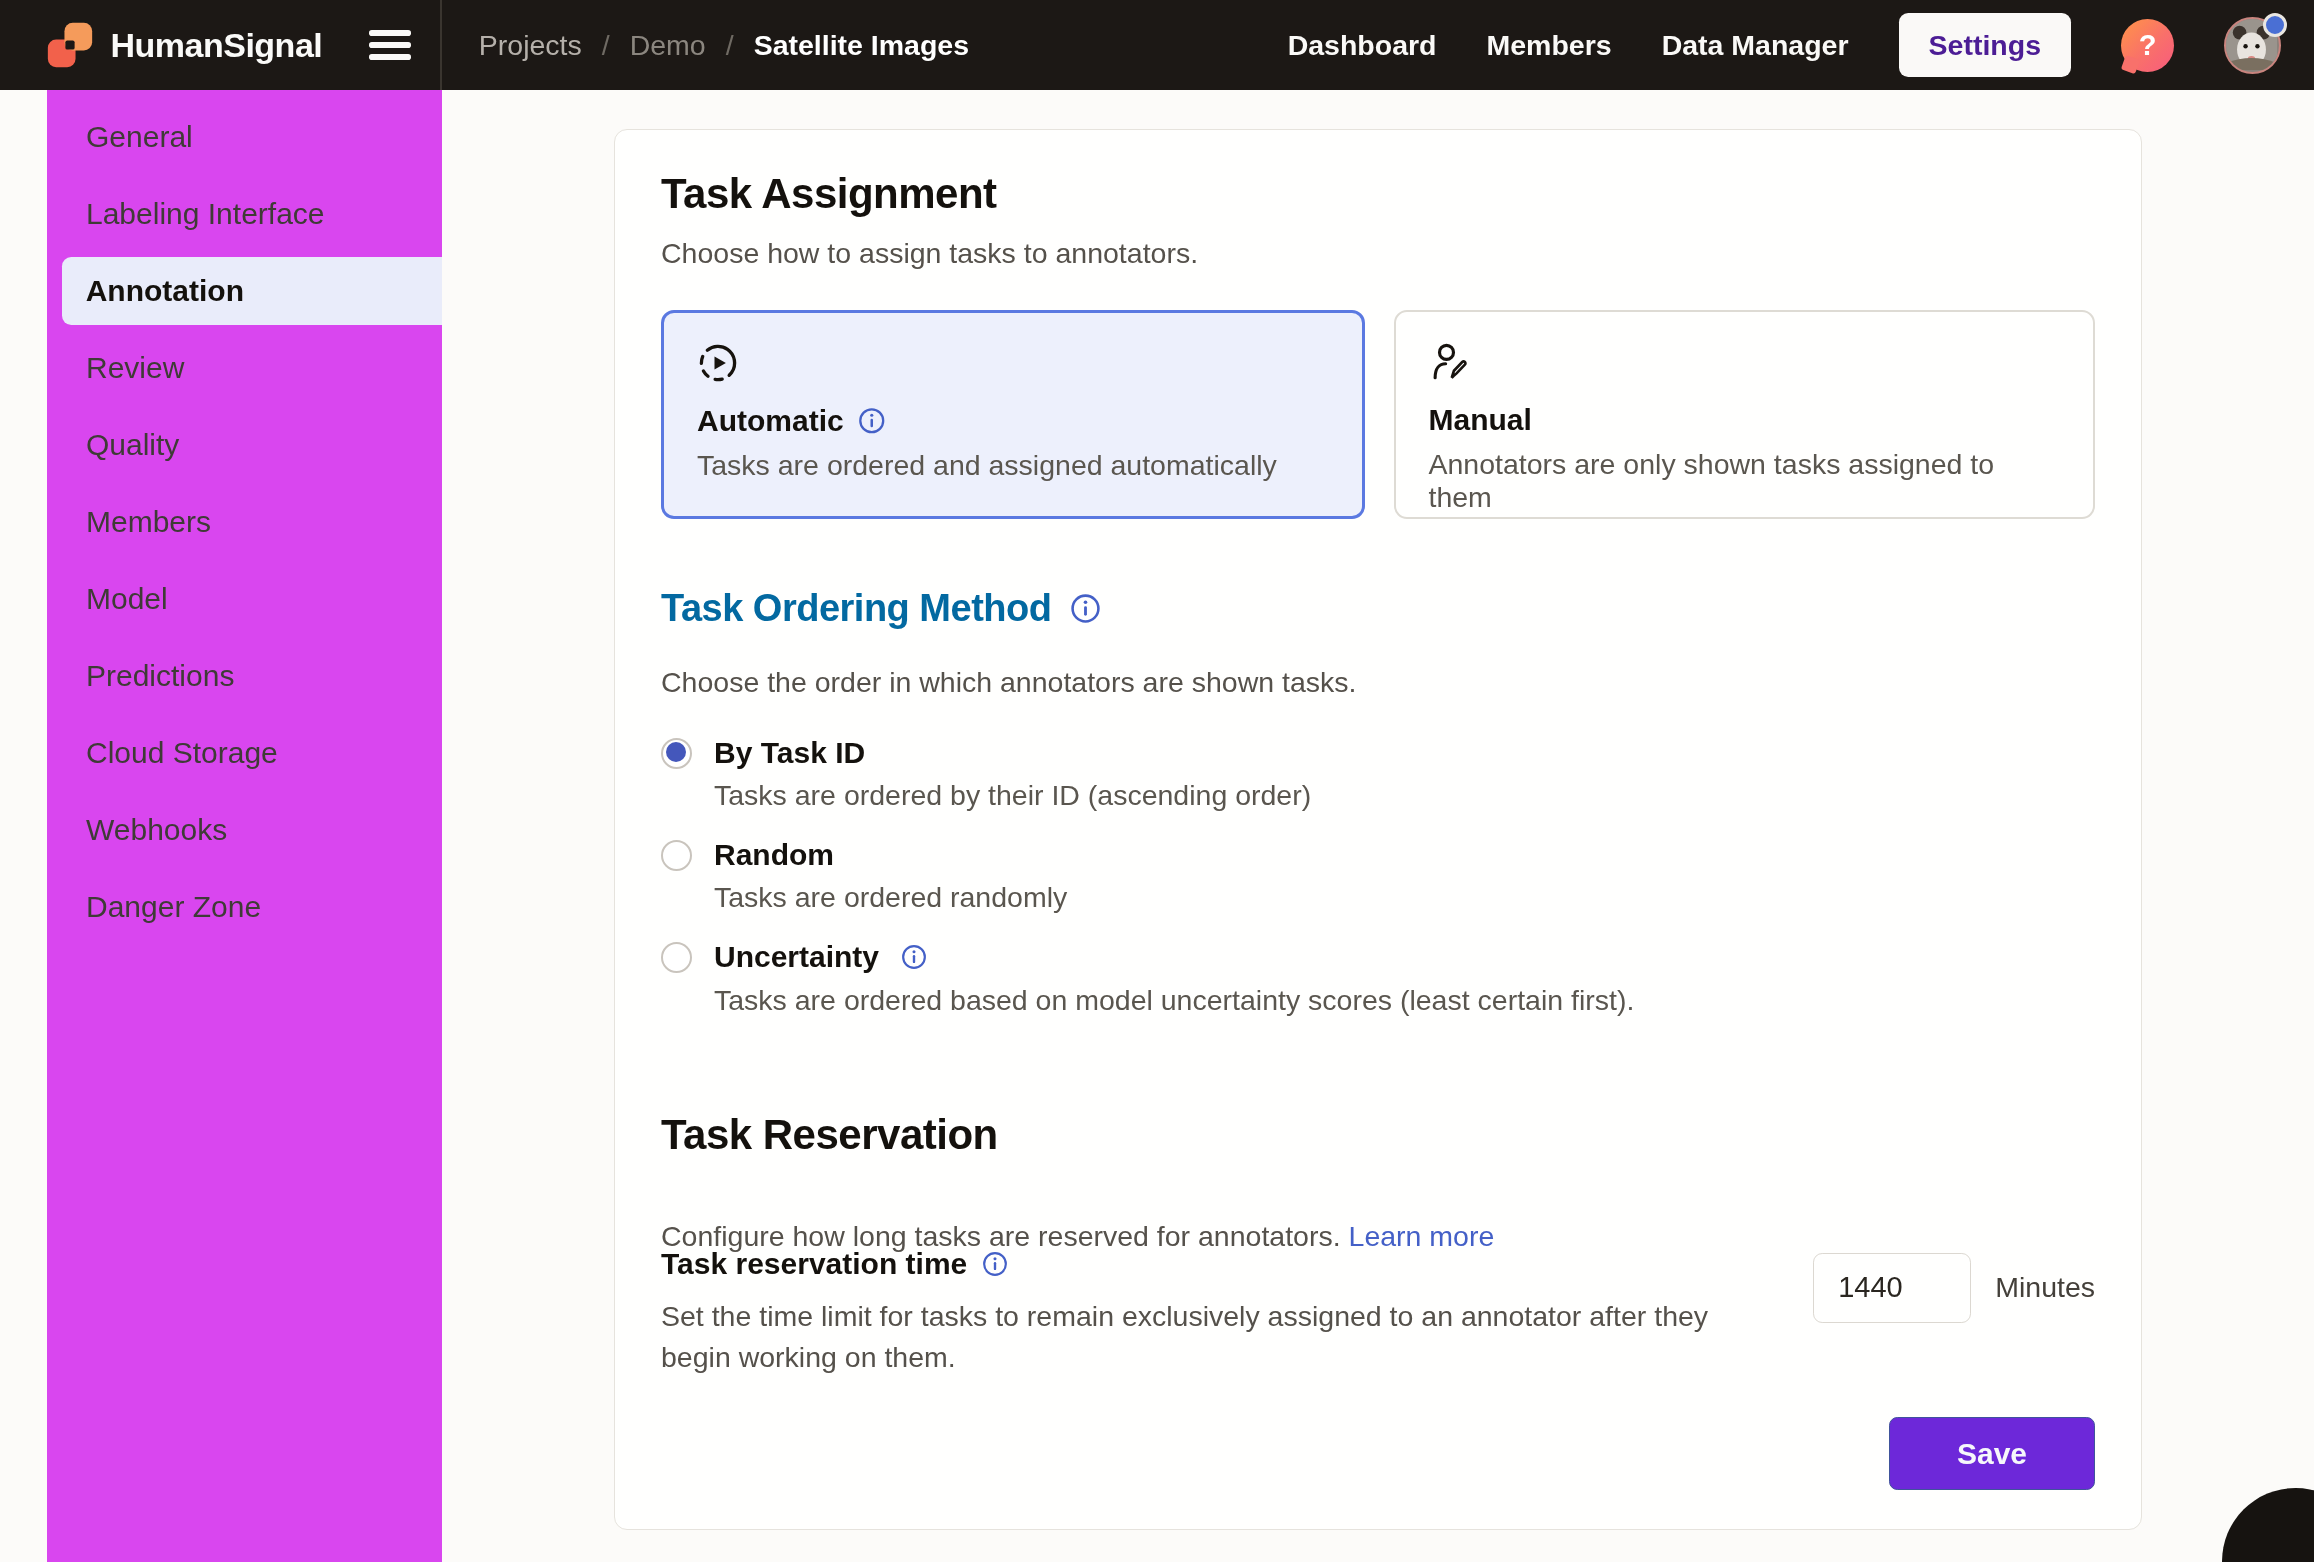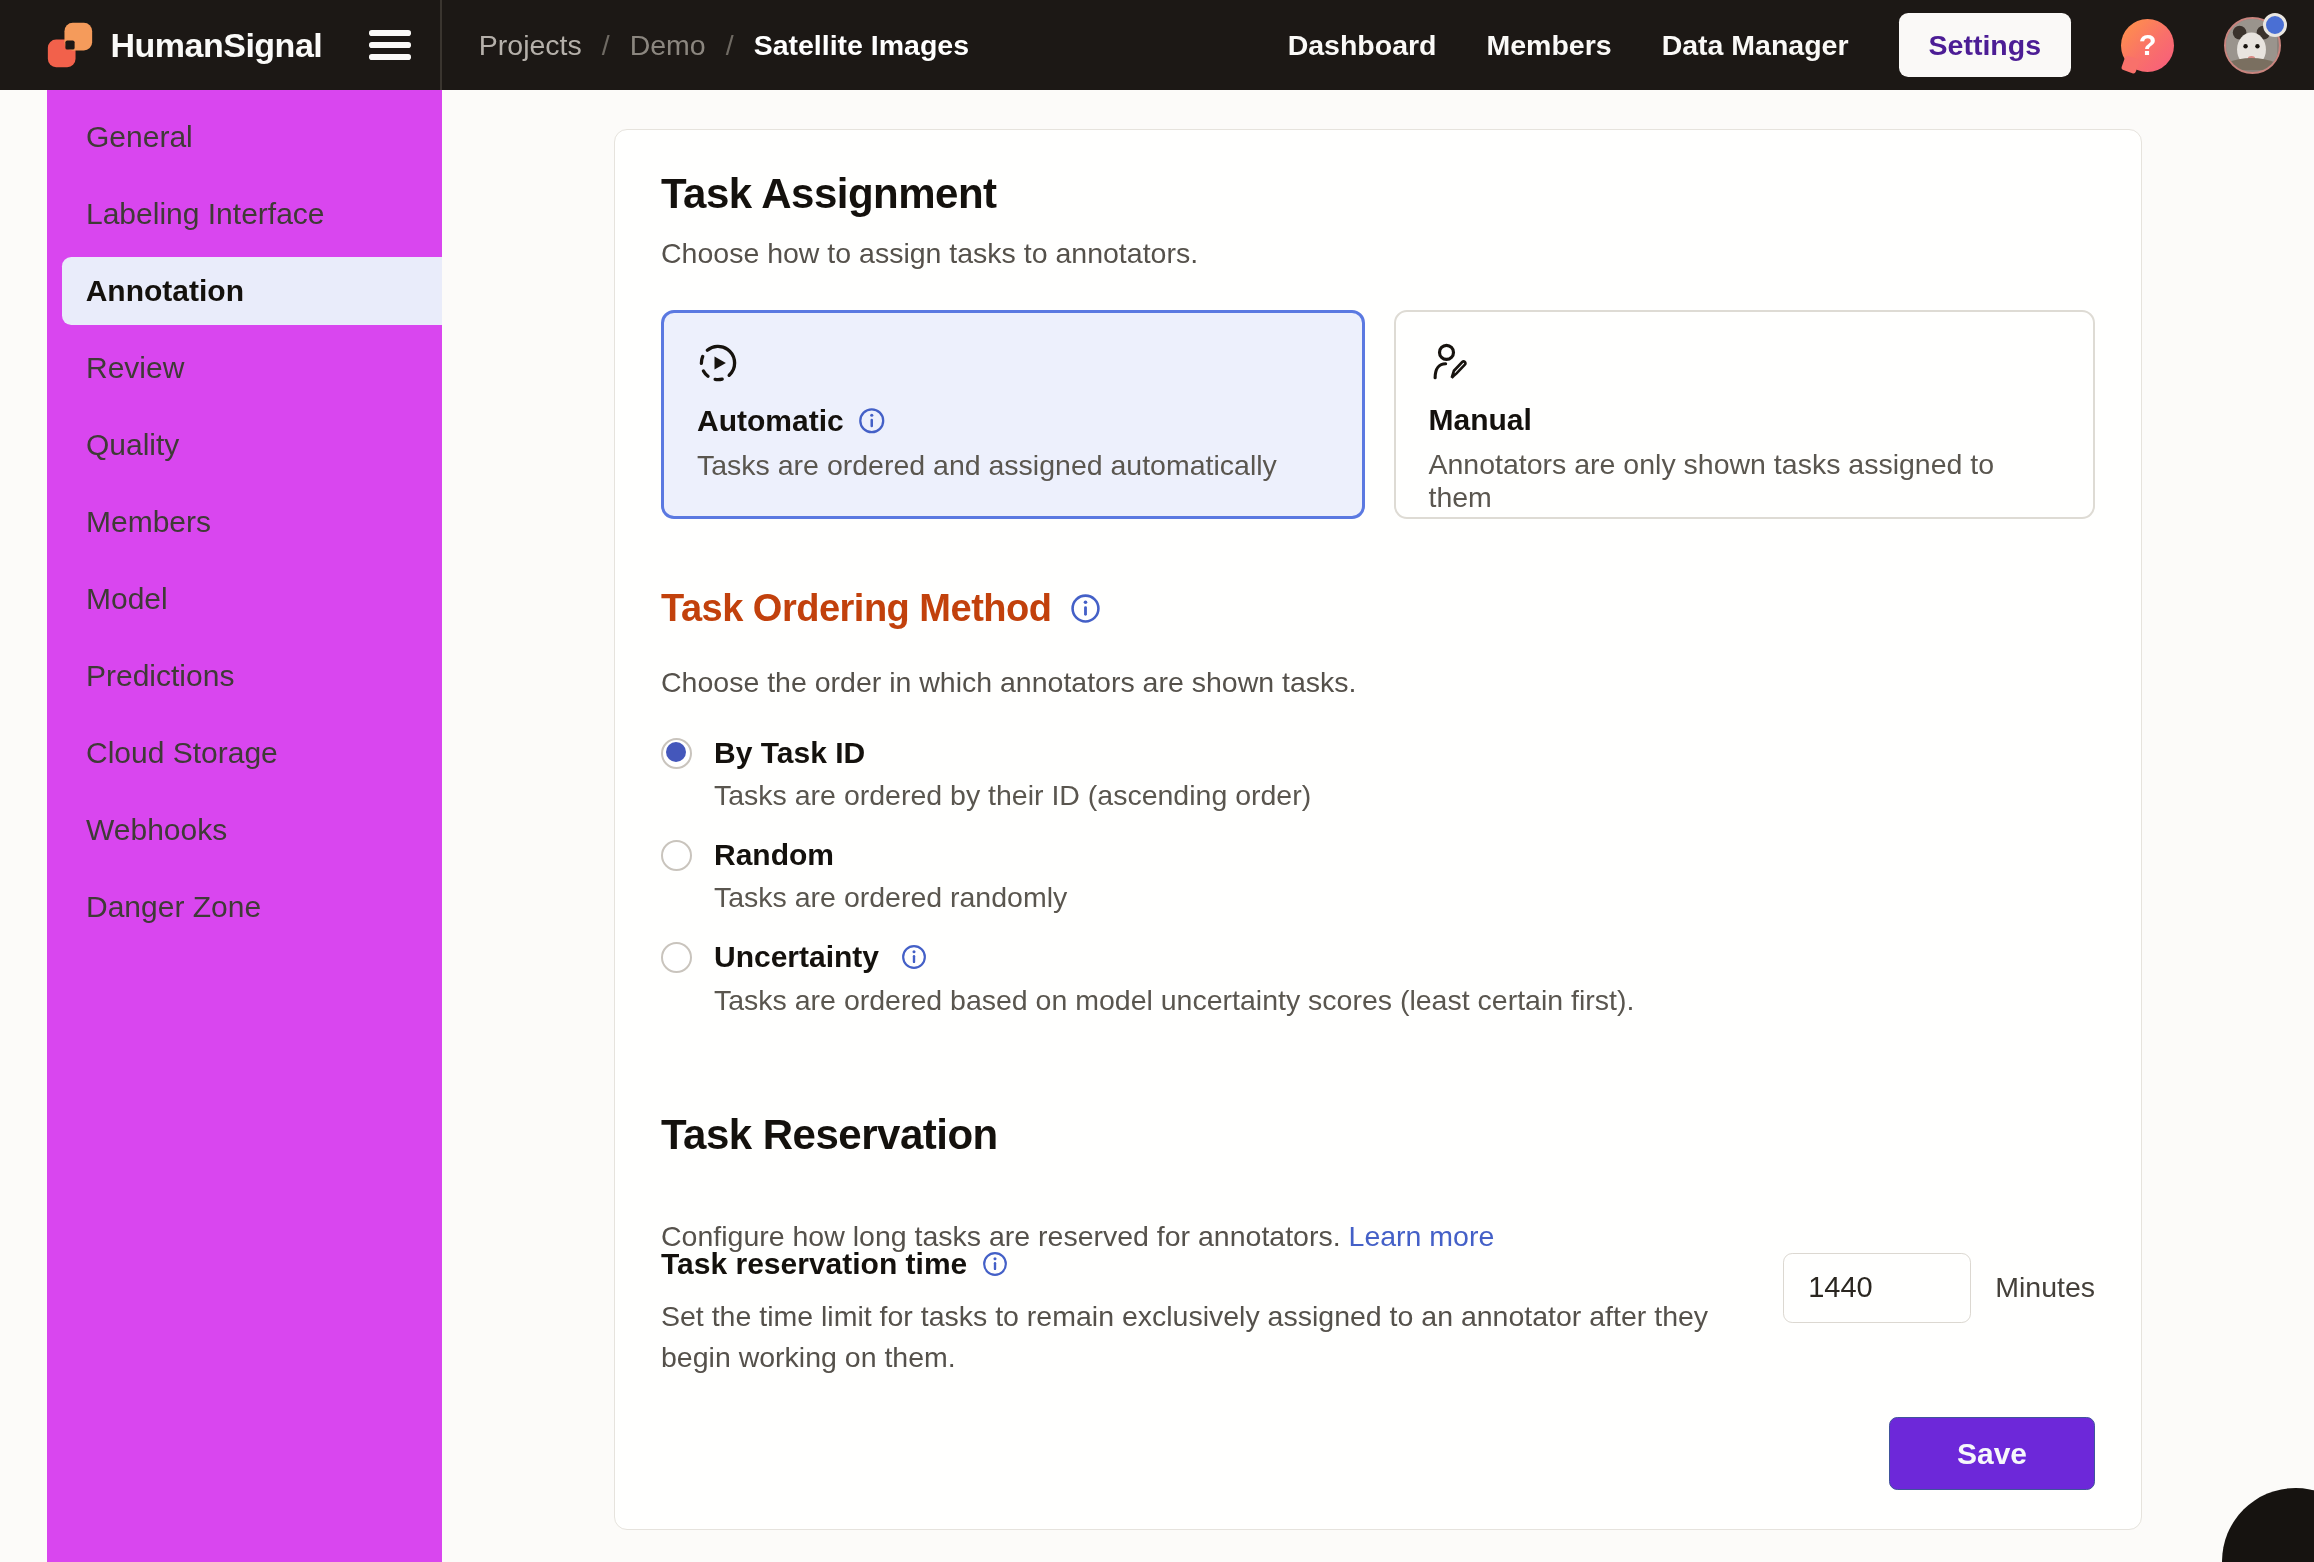"Task Ordering Method" .h2 { color: #c2410c -> #0369a1 }
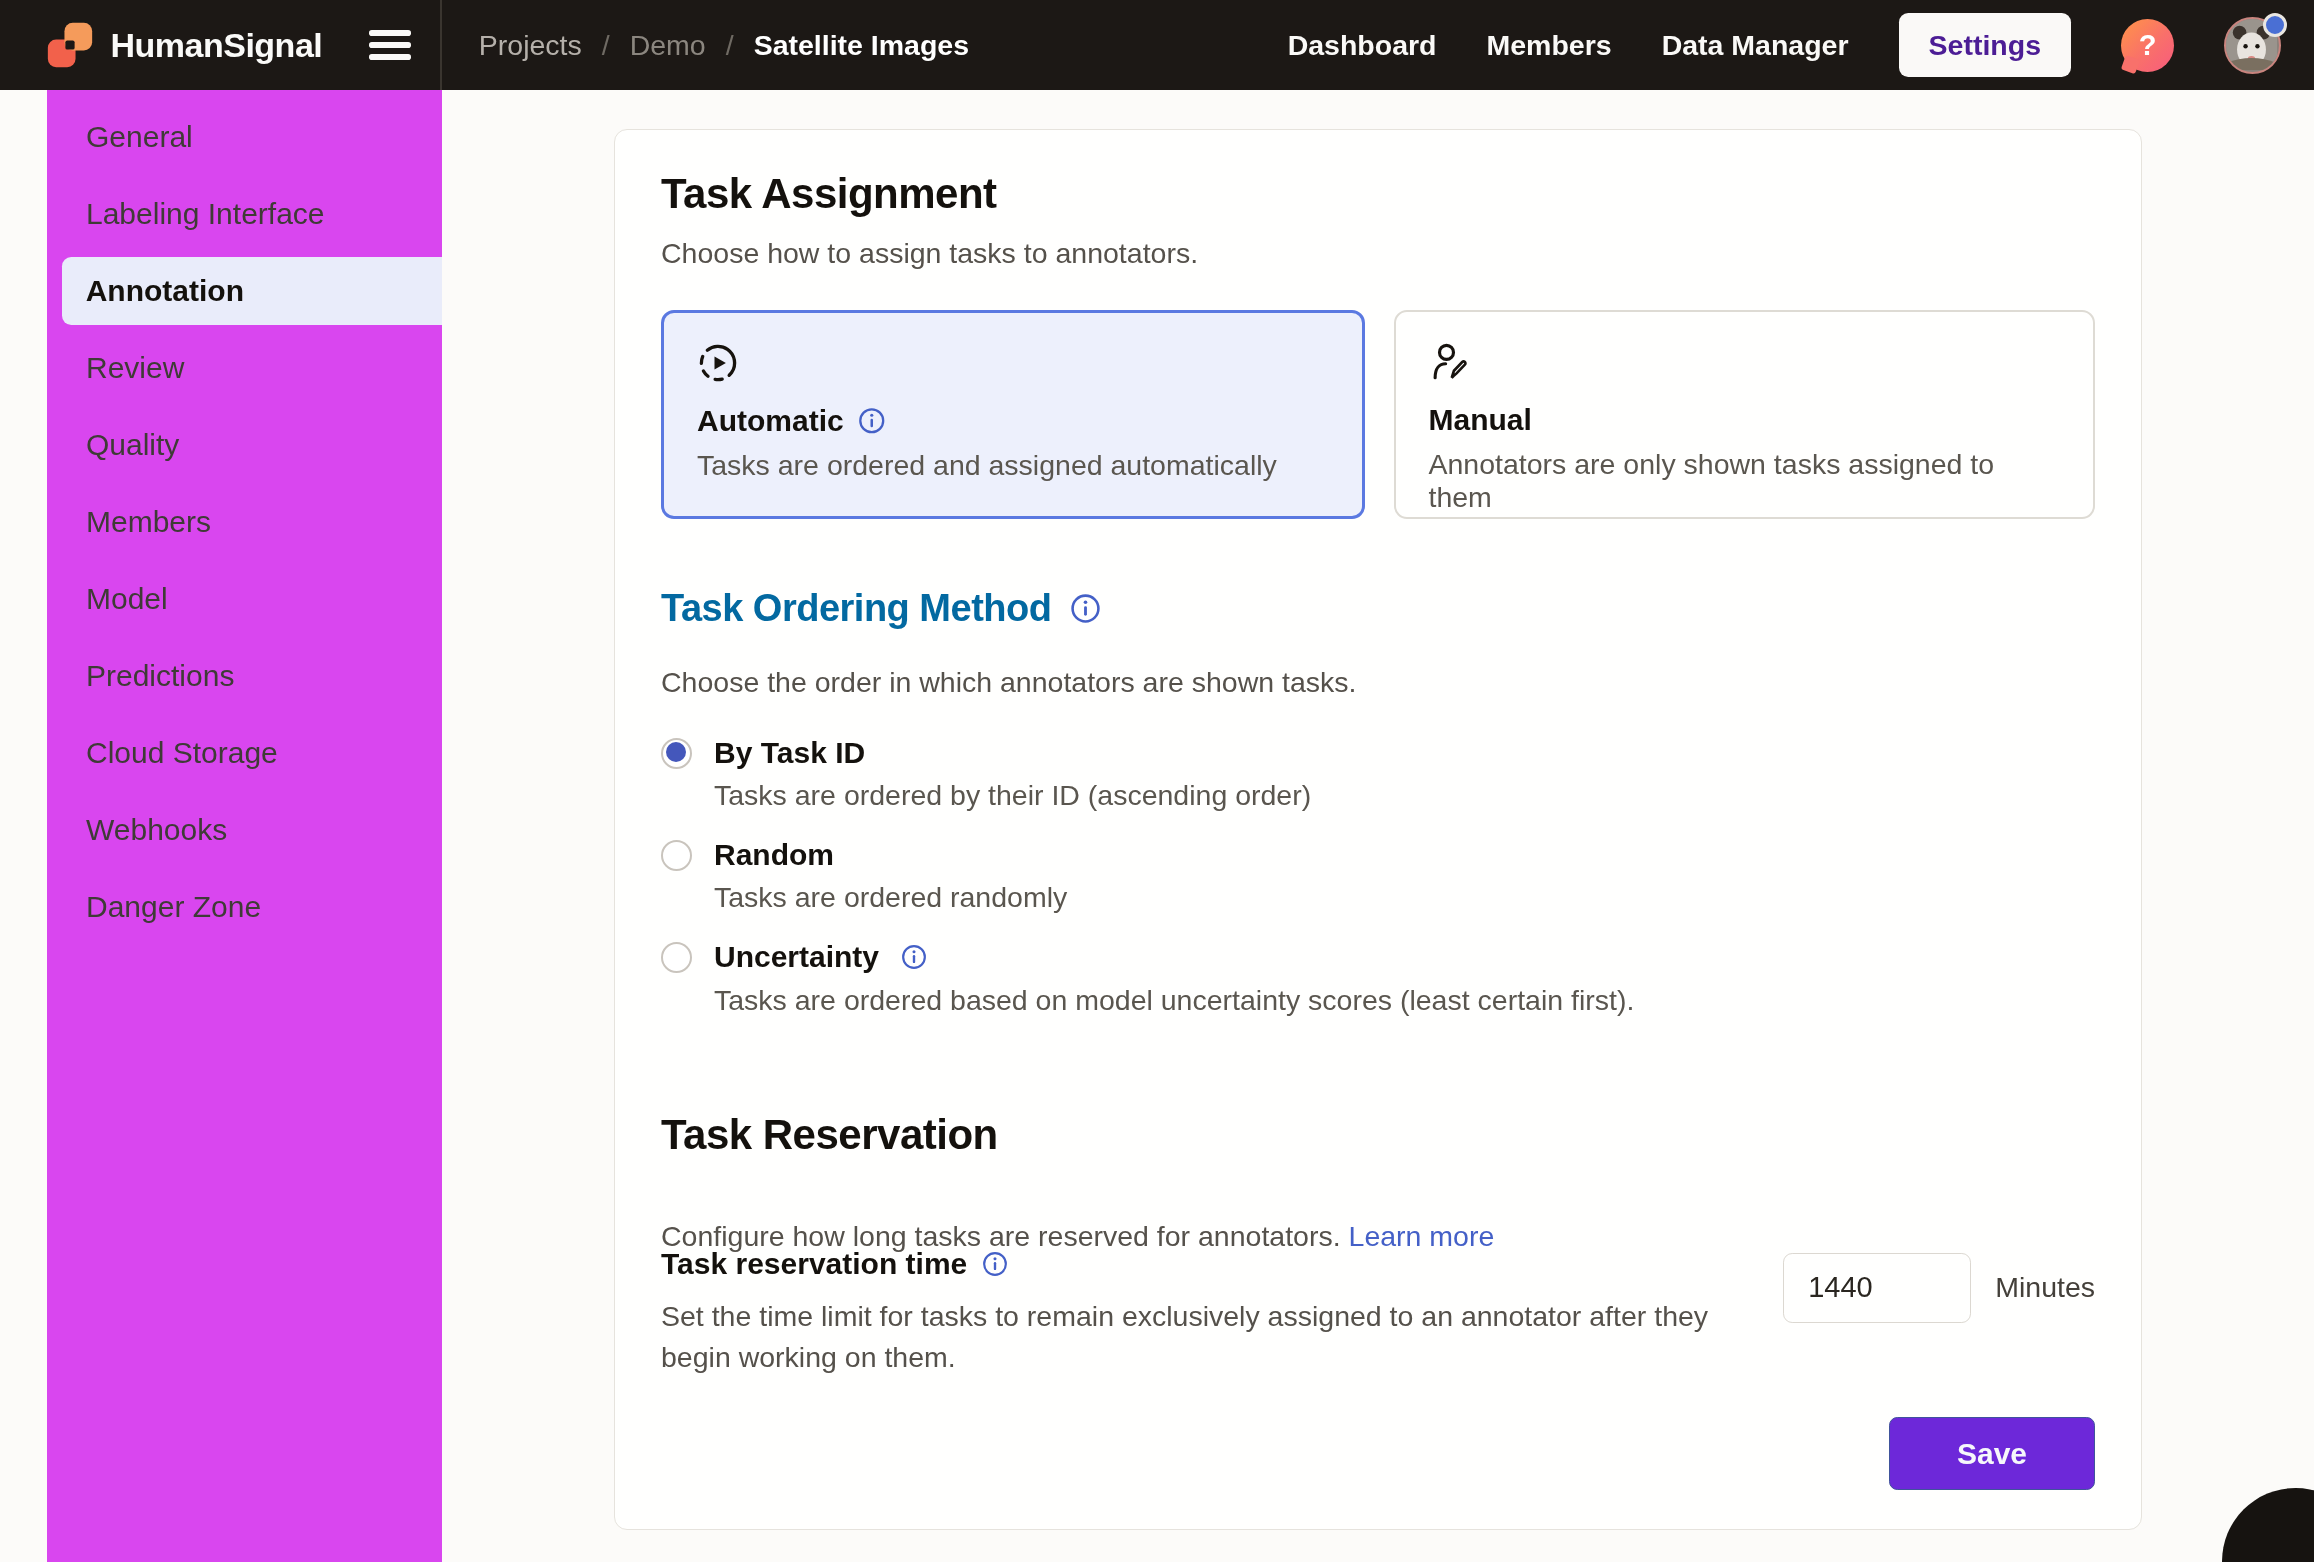"1440" .time-input { width: 188px -> 158px }
